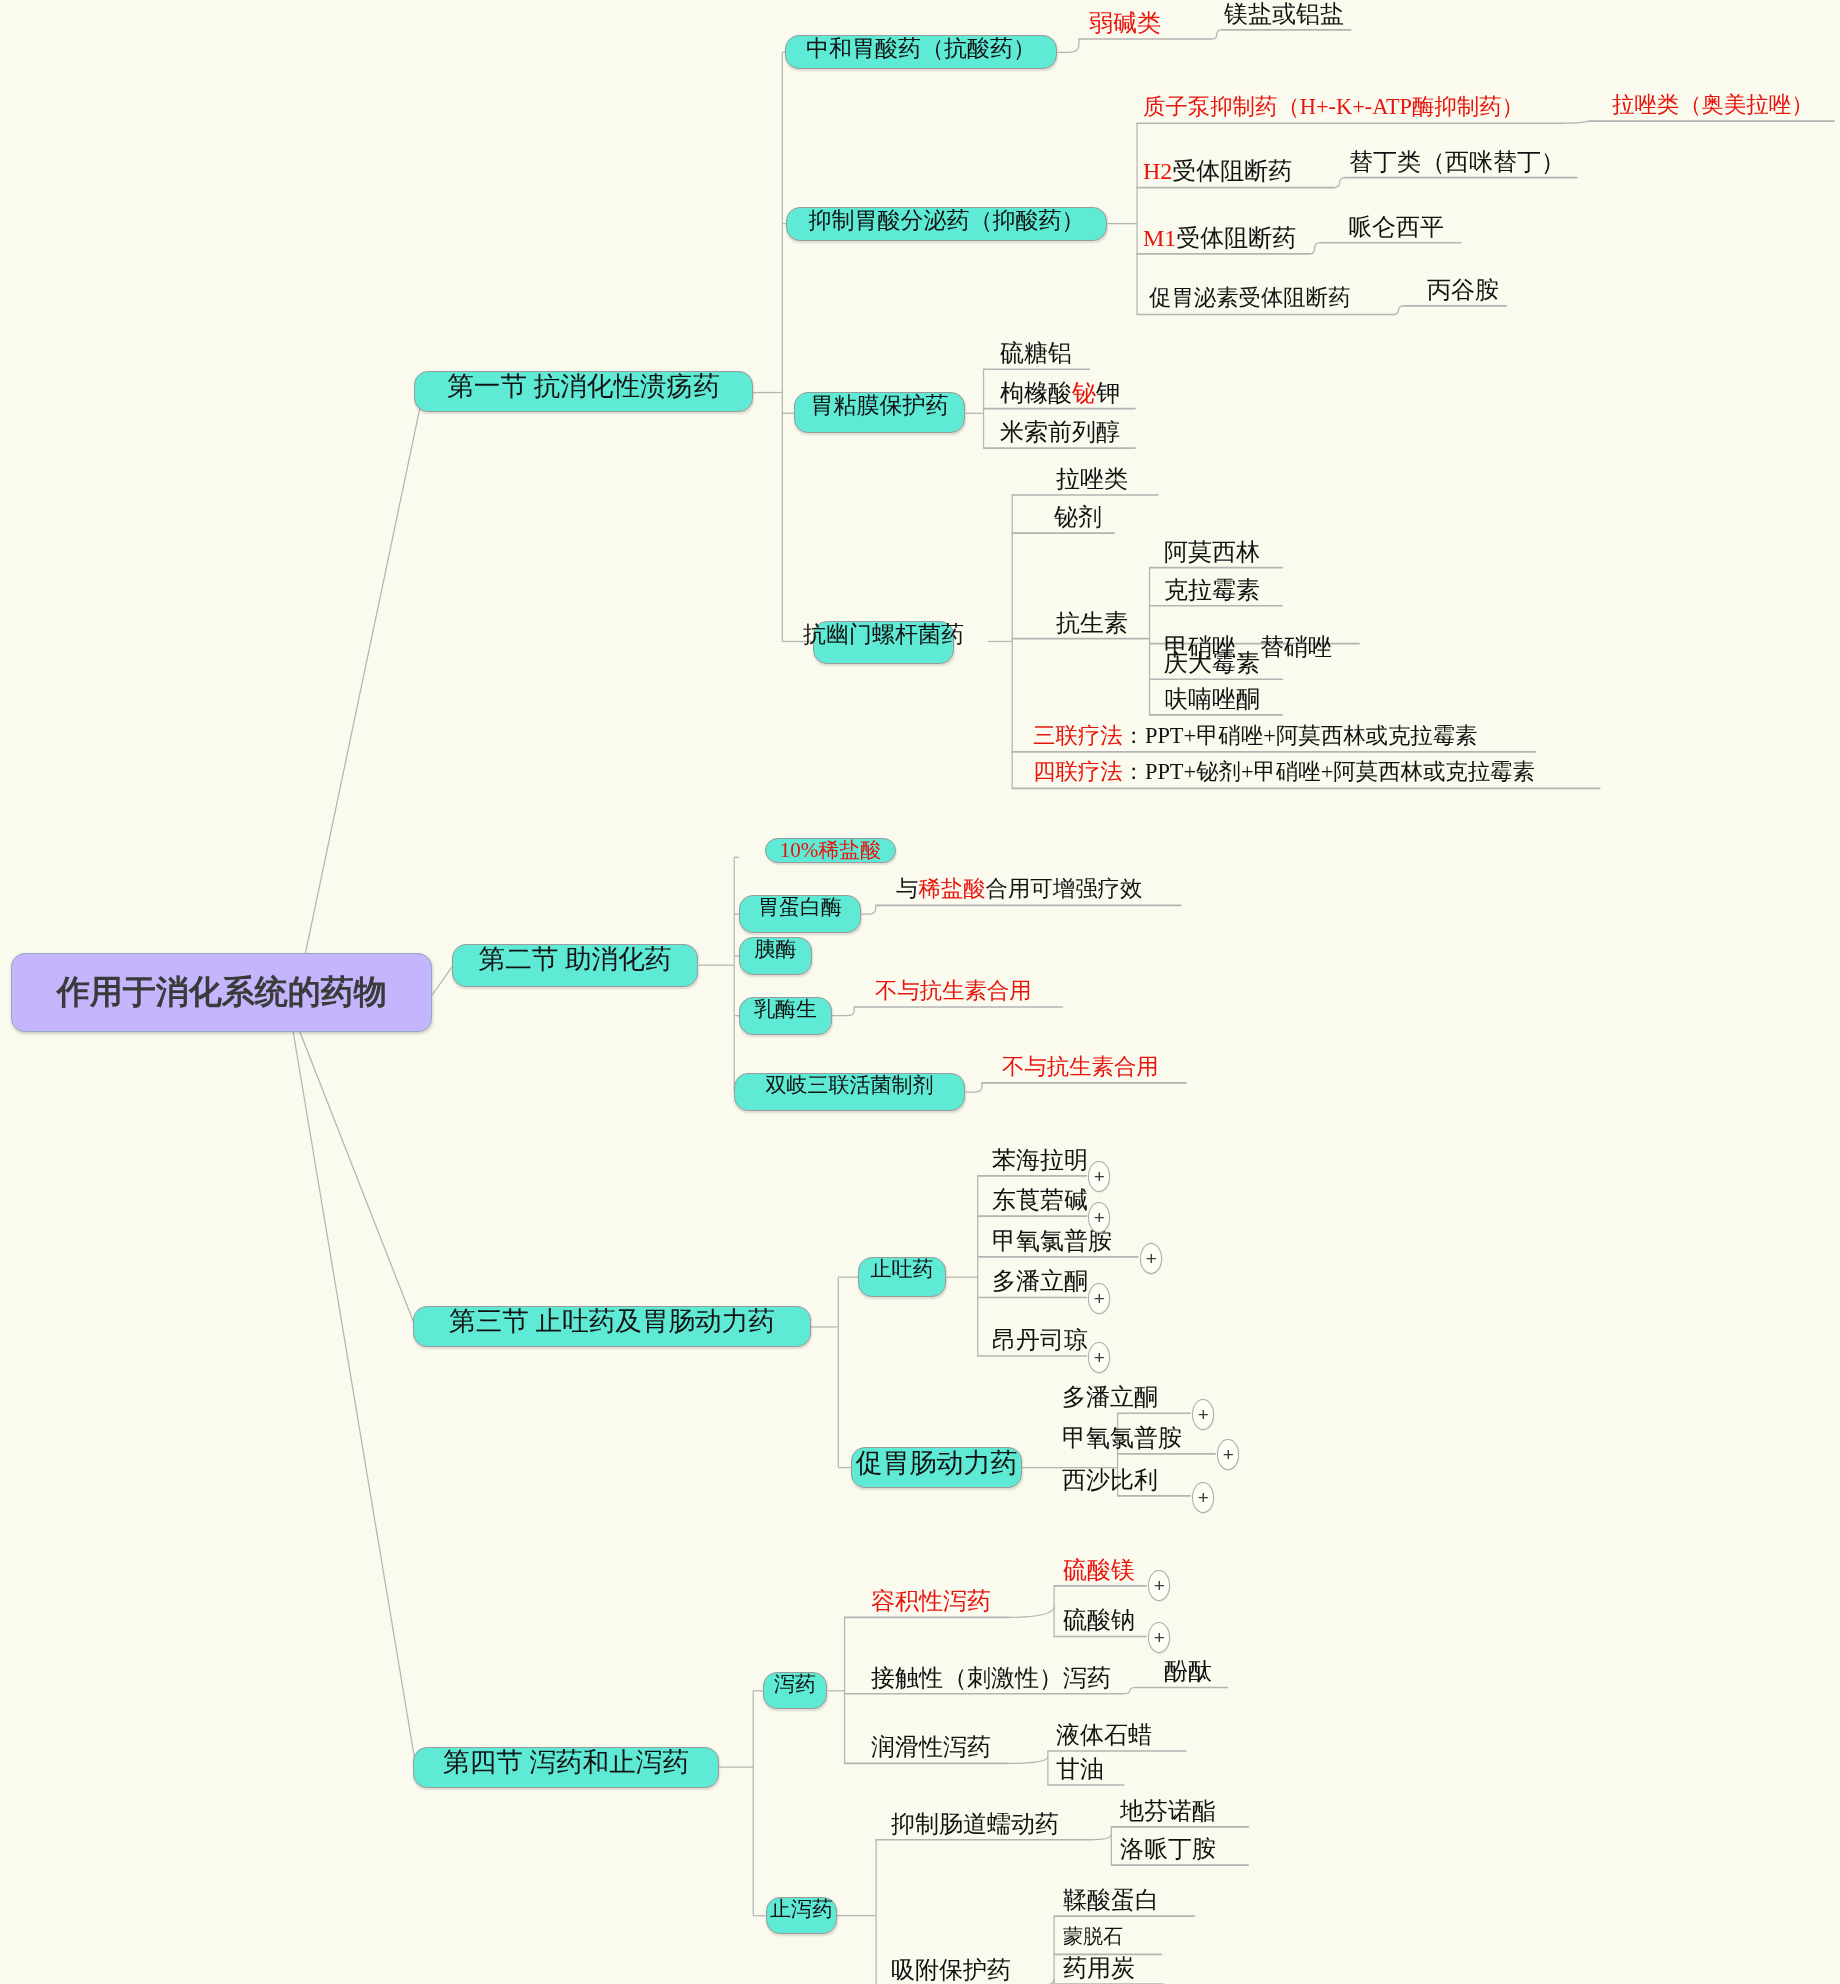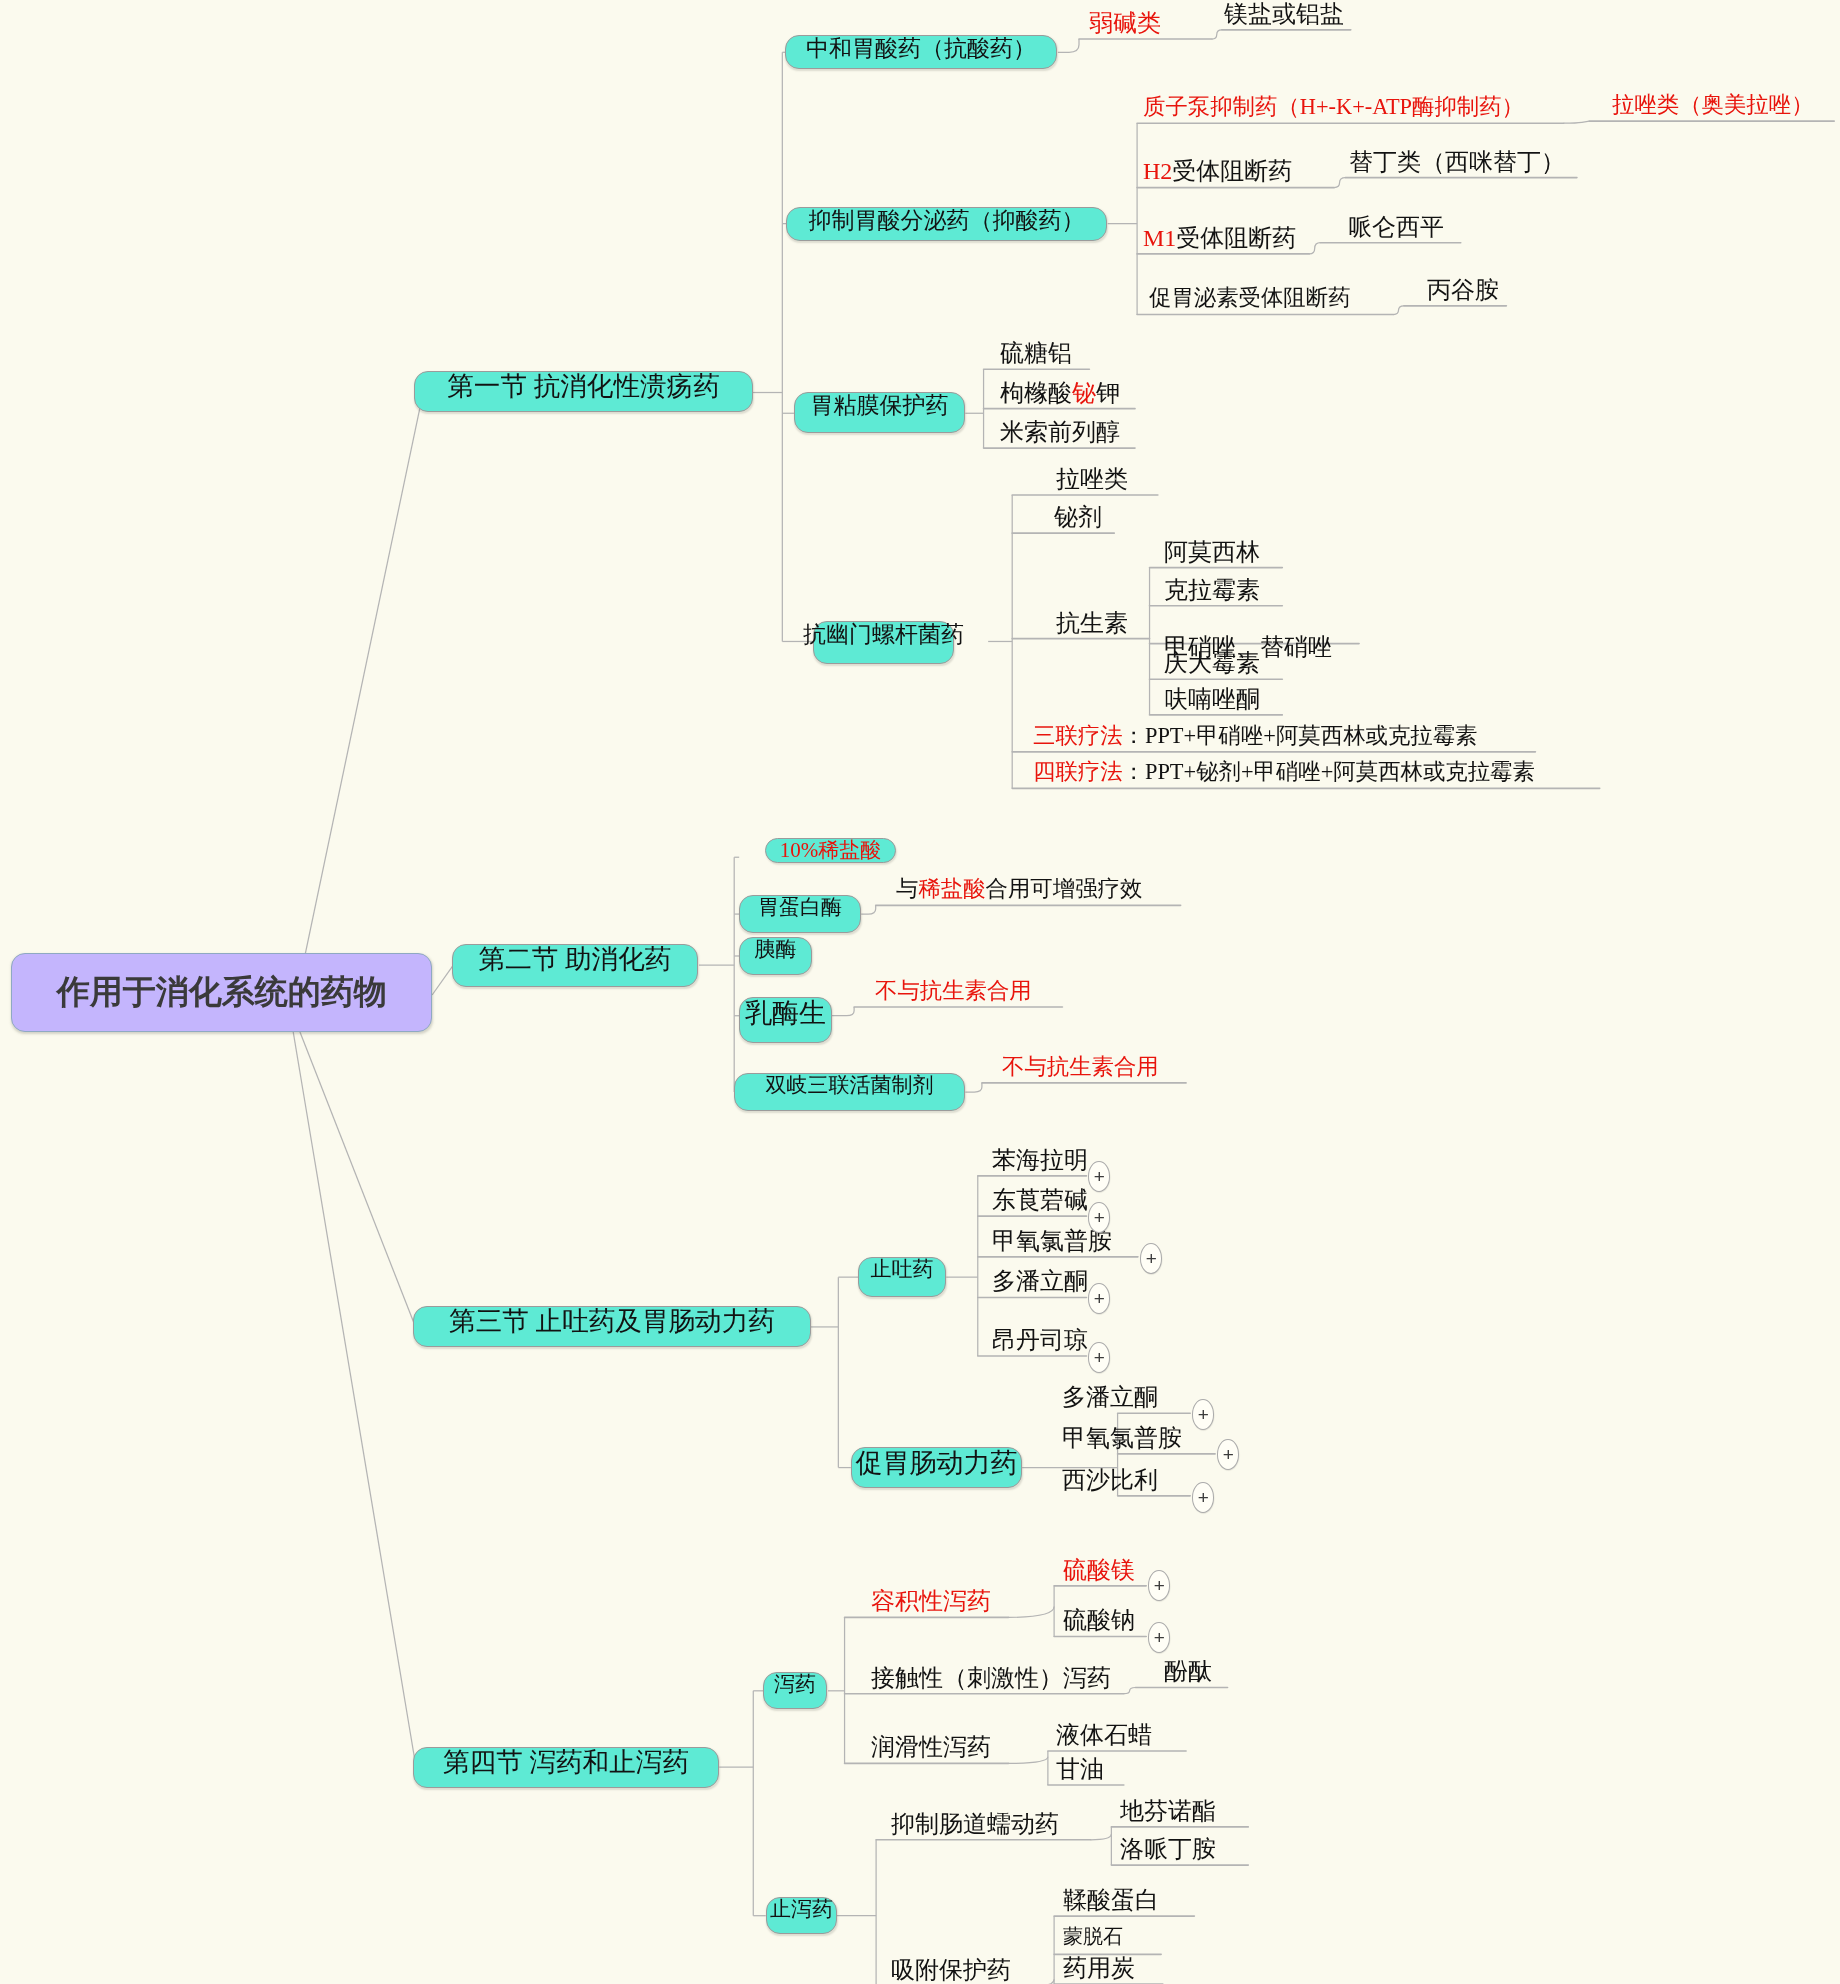"乳酶生" div.nd { font-size: 27px -> 21px; height: 46px -> 38px }
